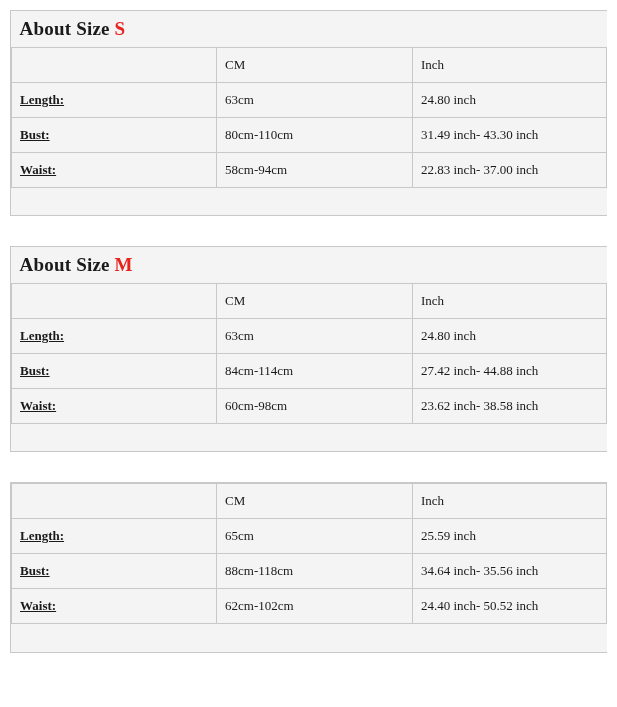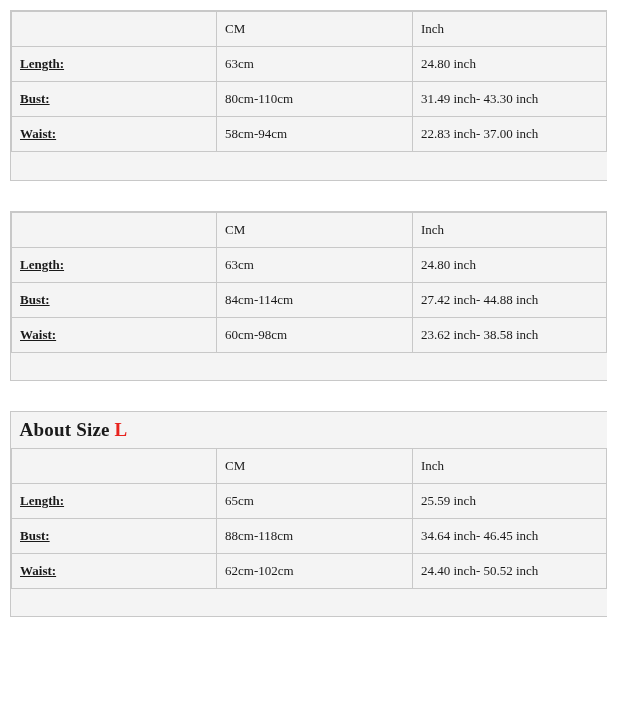"About Size S" tr.title-row { html: none -> <tr> <td> <span><span>About Size </span><span>S</span></span> </td> </tr> }
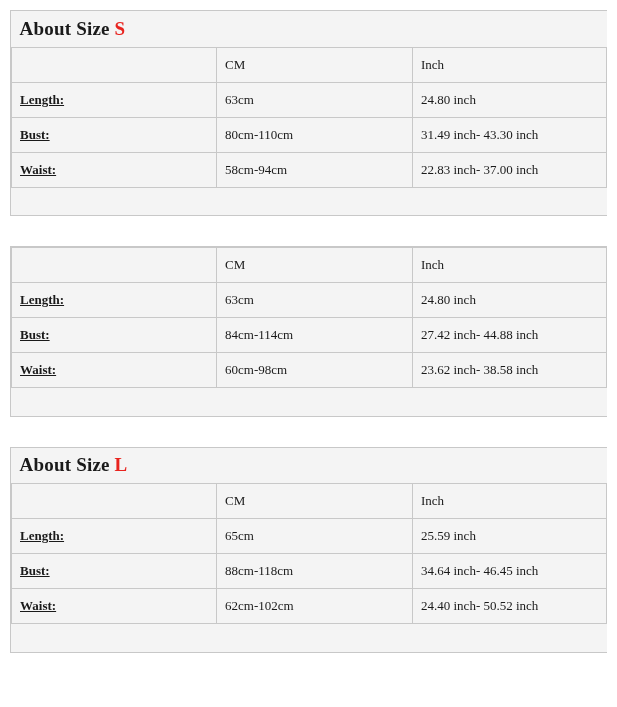"About Size M" tr.title-row { html: none -> <tr> <td> <span><span>About Size </span><span>M</span></span> </td> </tr> }
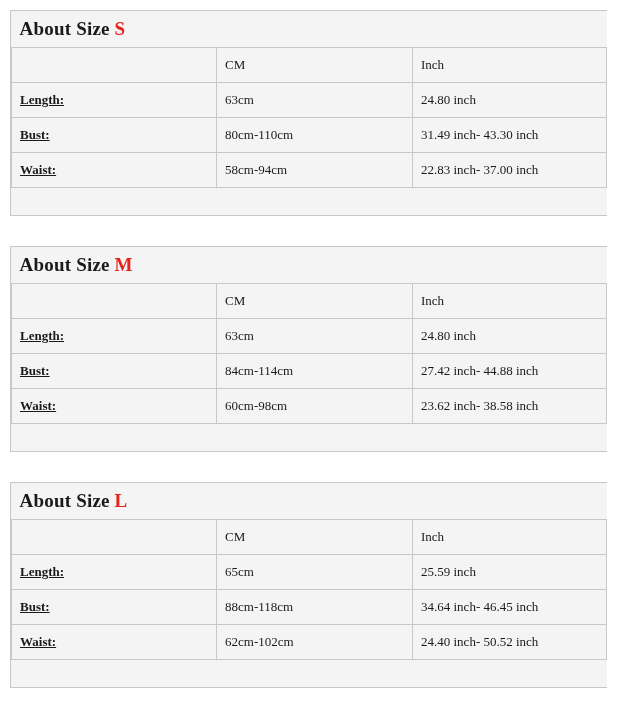"About Size L" tr.title-row { html: <tr> <td> <span><span>About Size </span><span>L</span></span> </td> </tr> -> none }
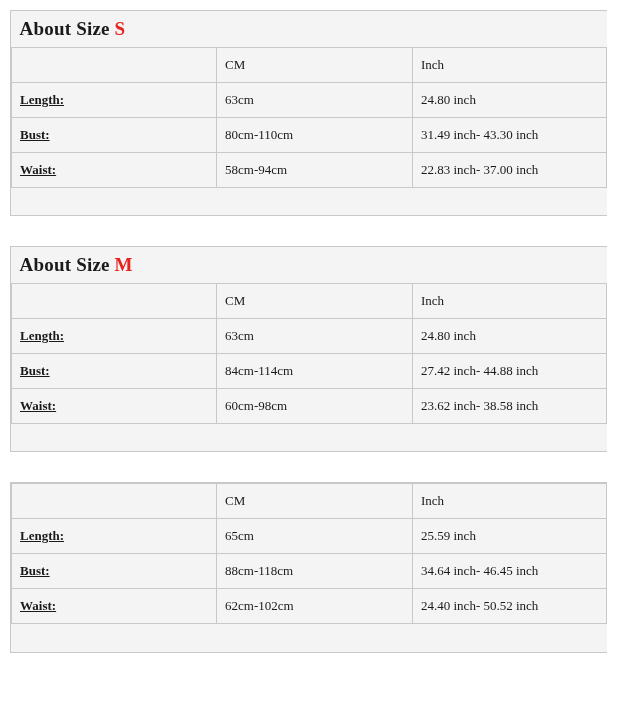"34.64 inch- 46.45 inch" td { text: 46.45 -> 35.56 }
